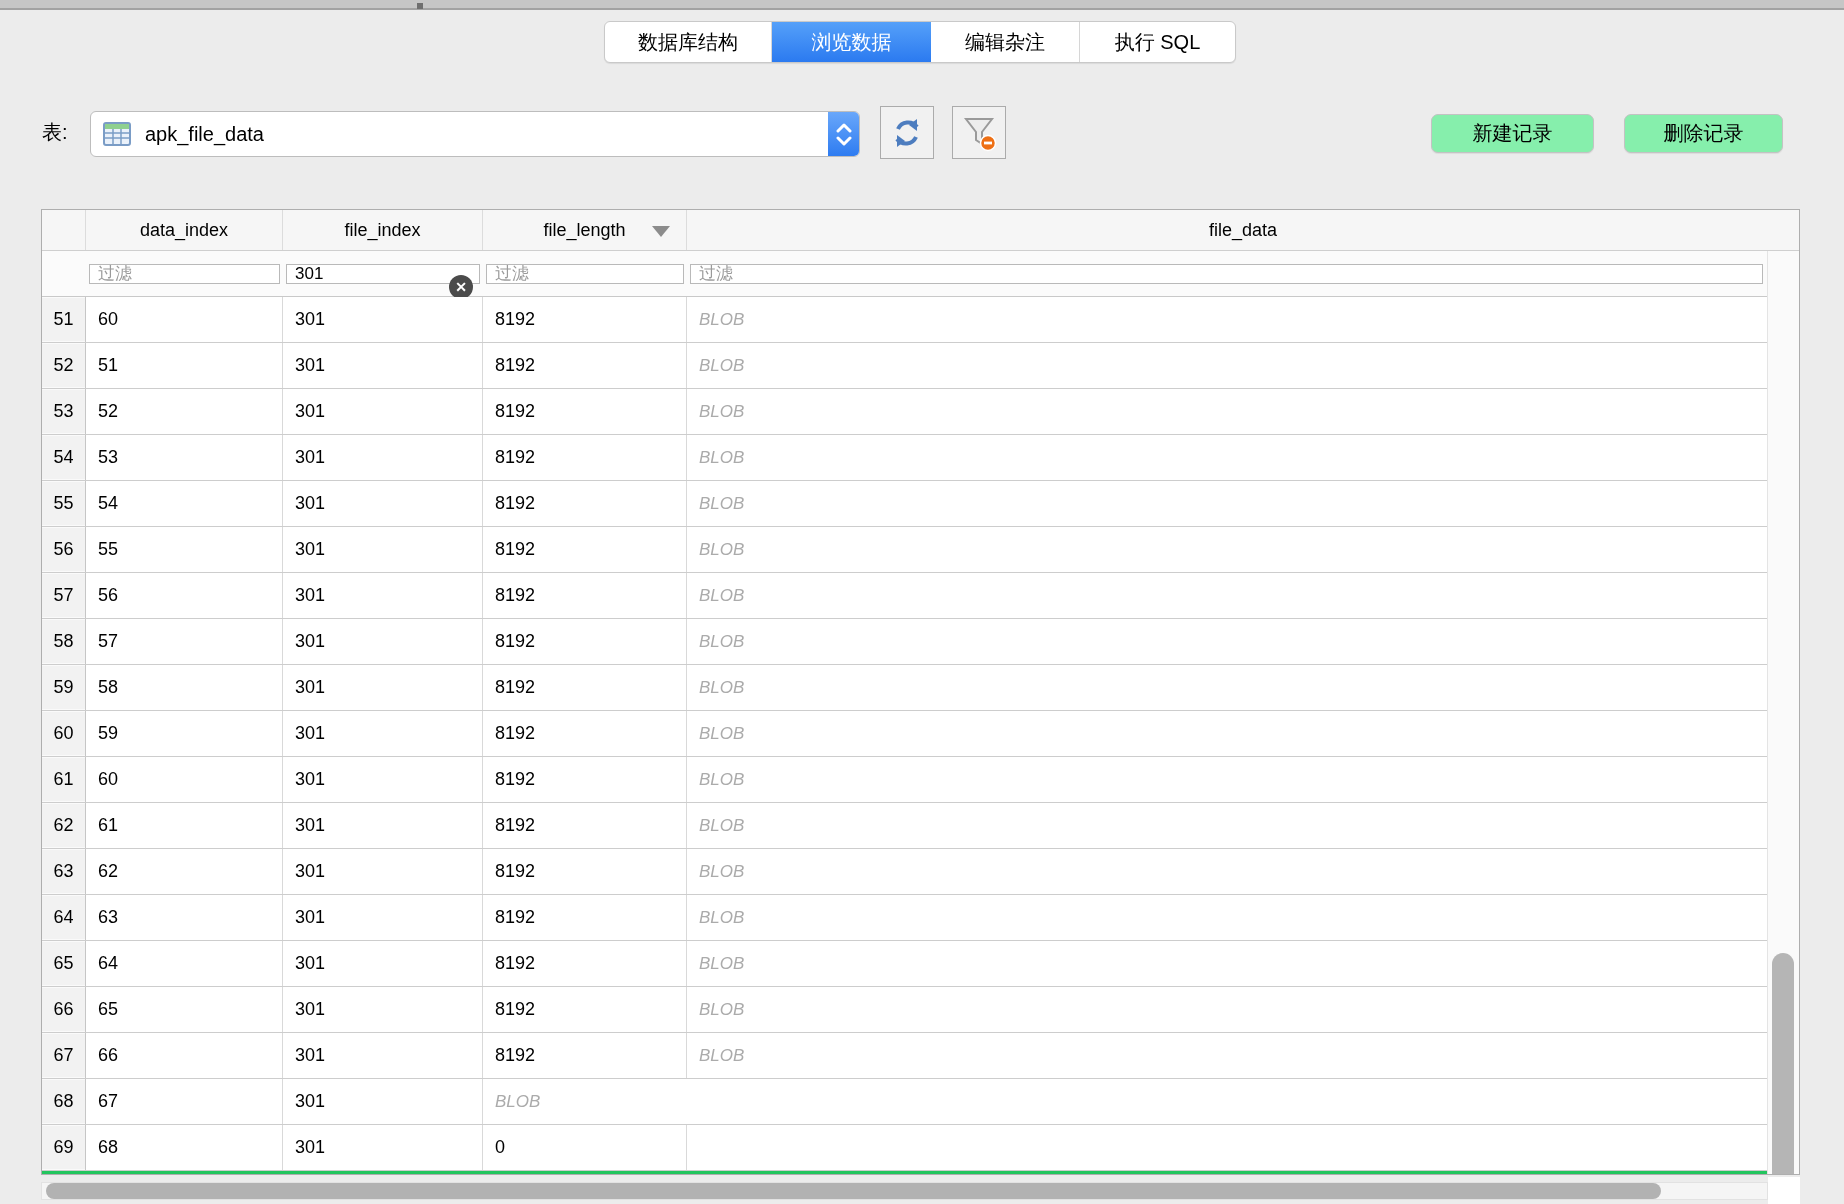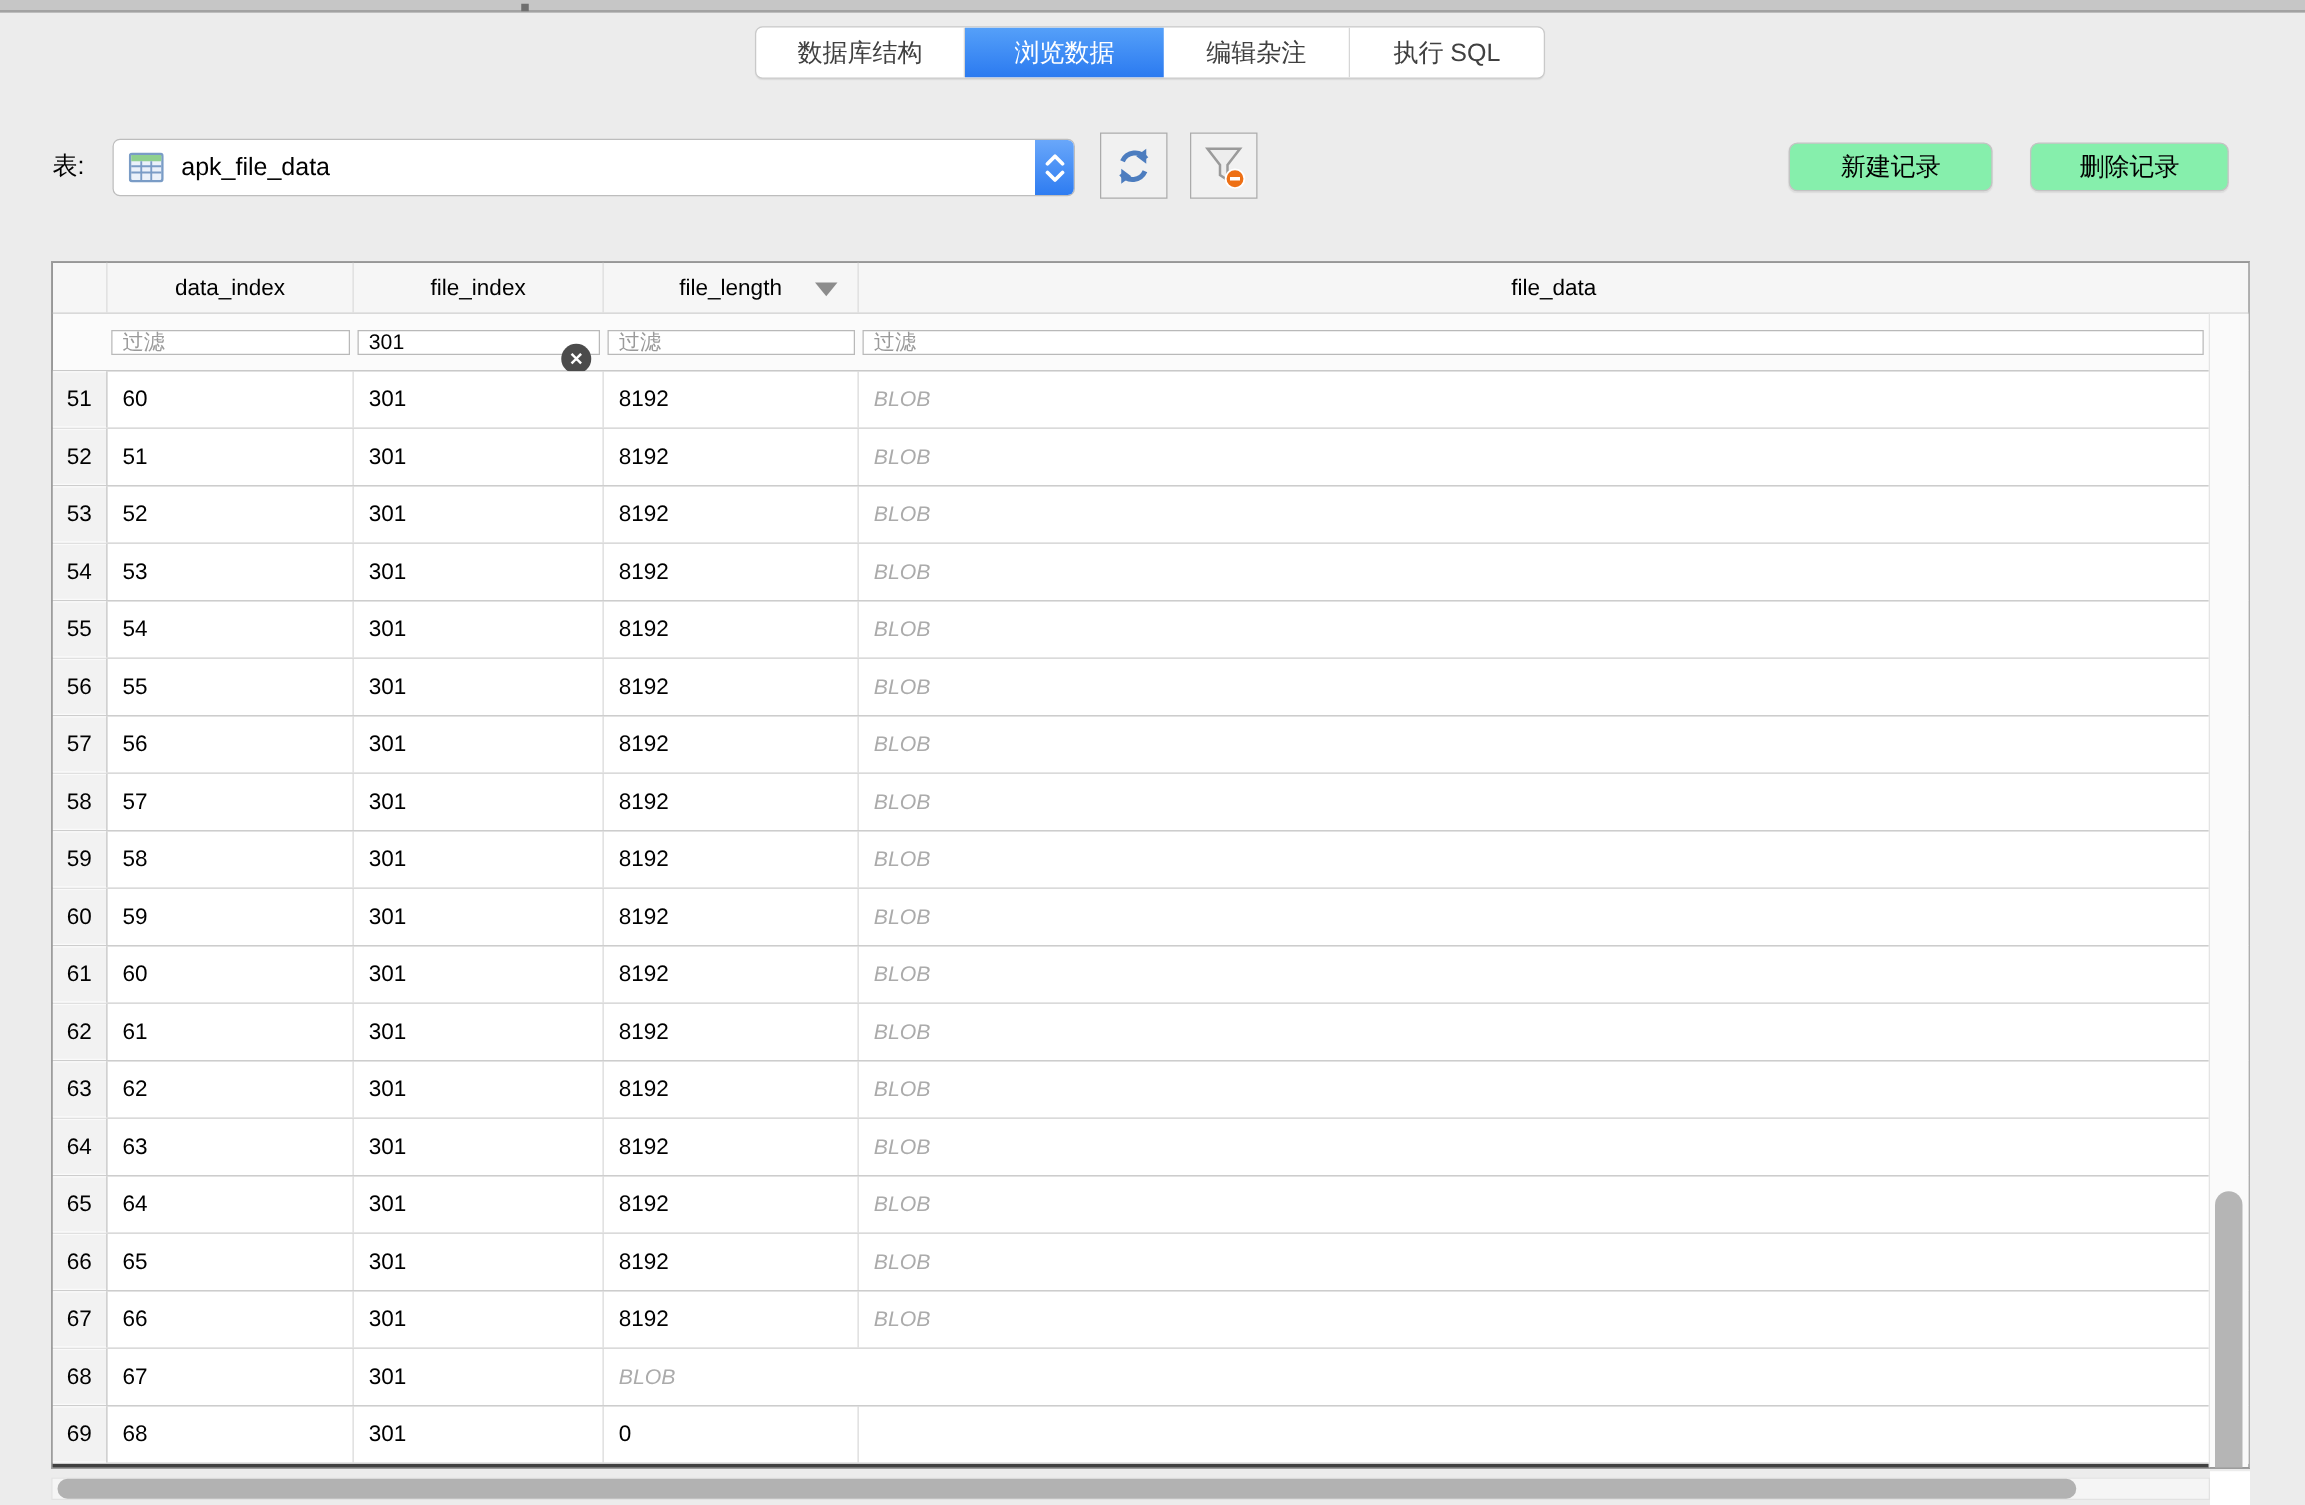"数据库结构" .tab { color: #404040 -> #000000 }
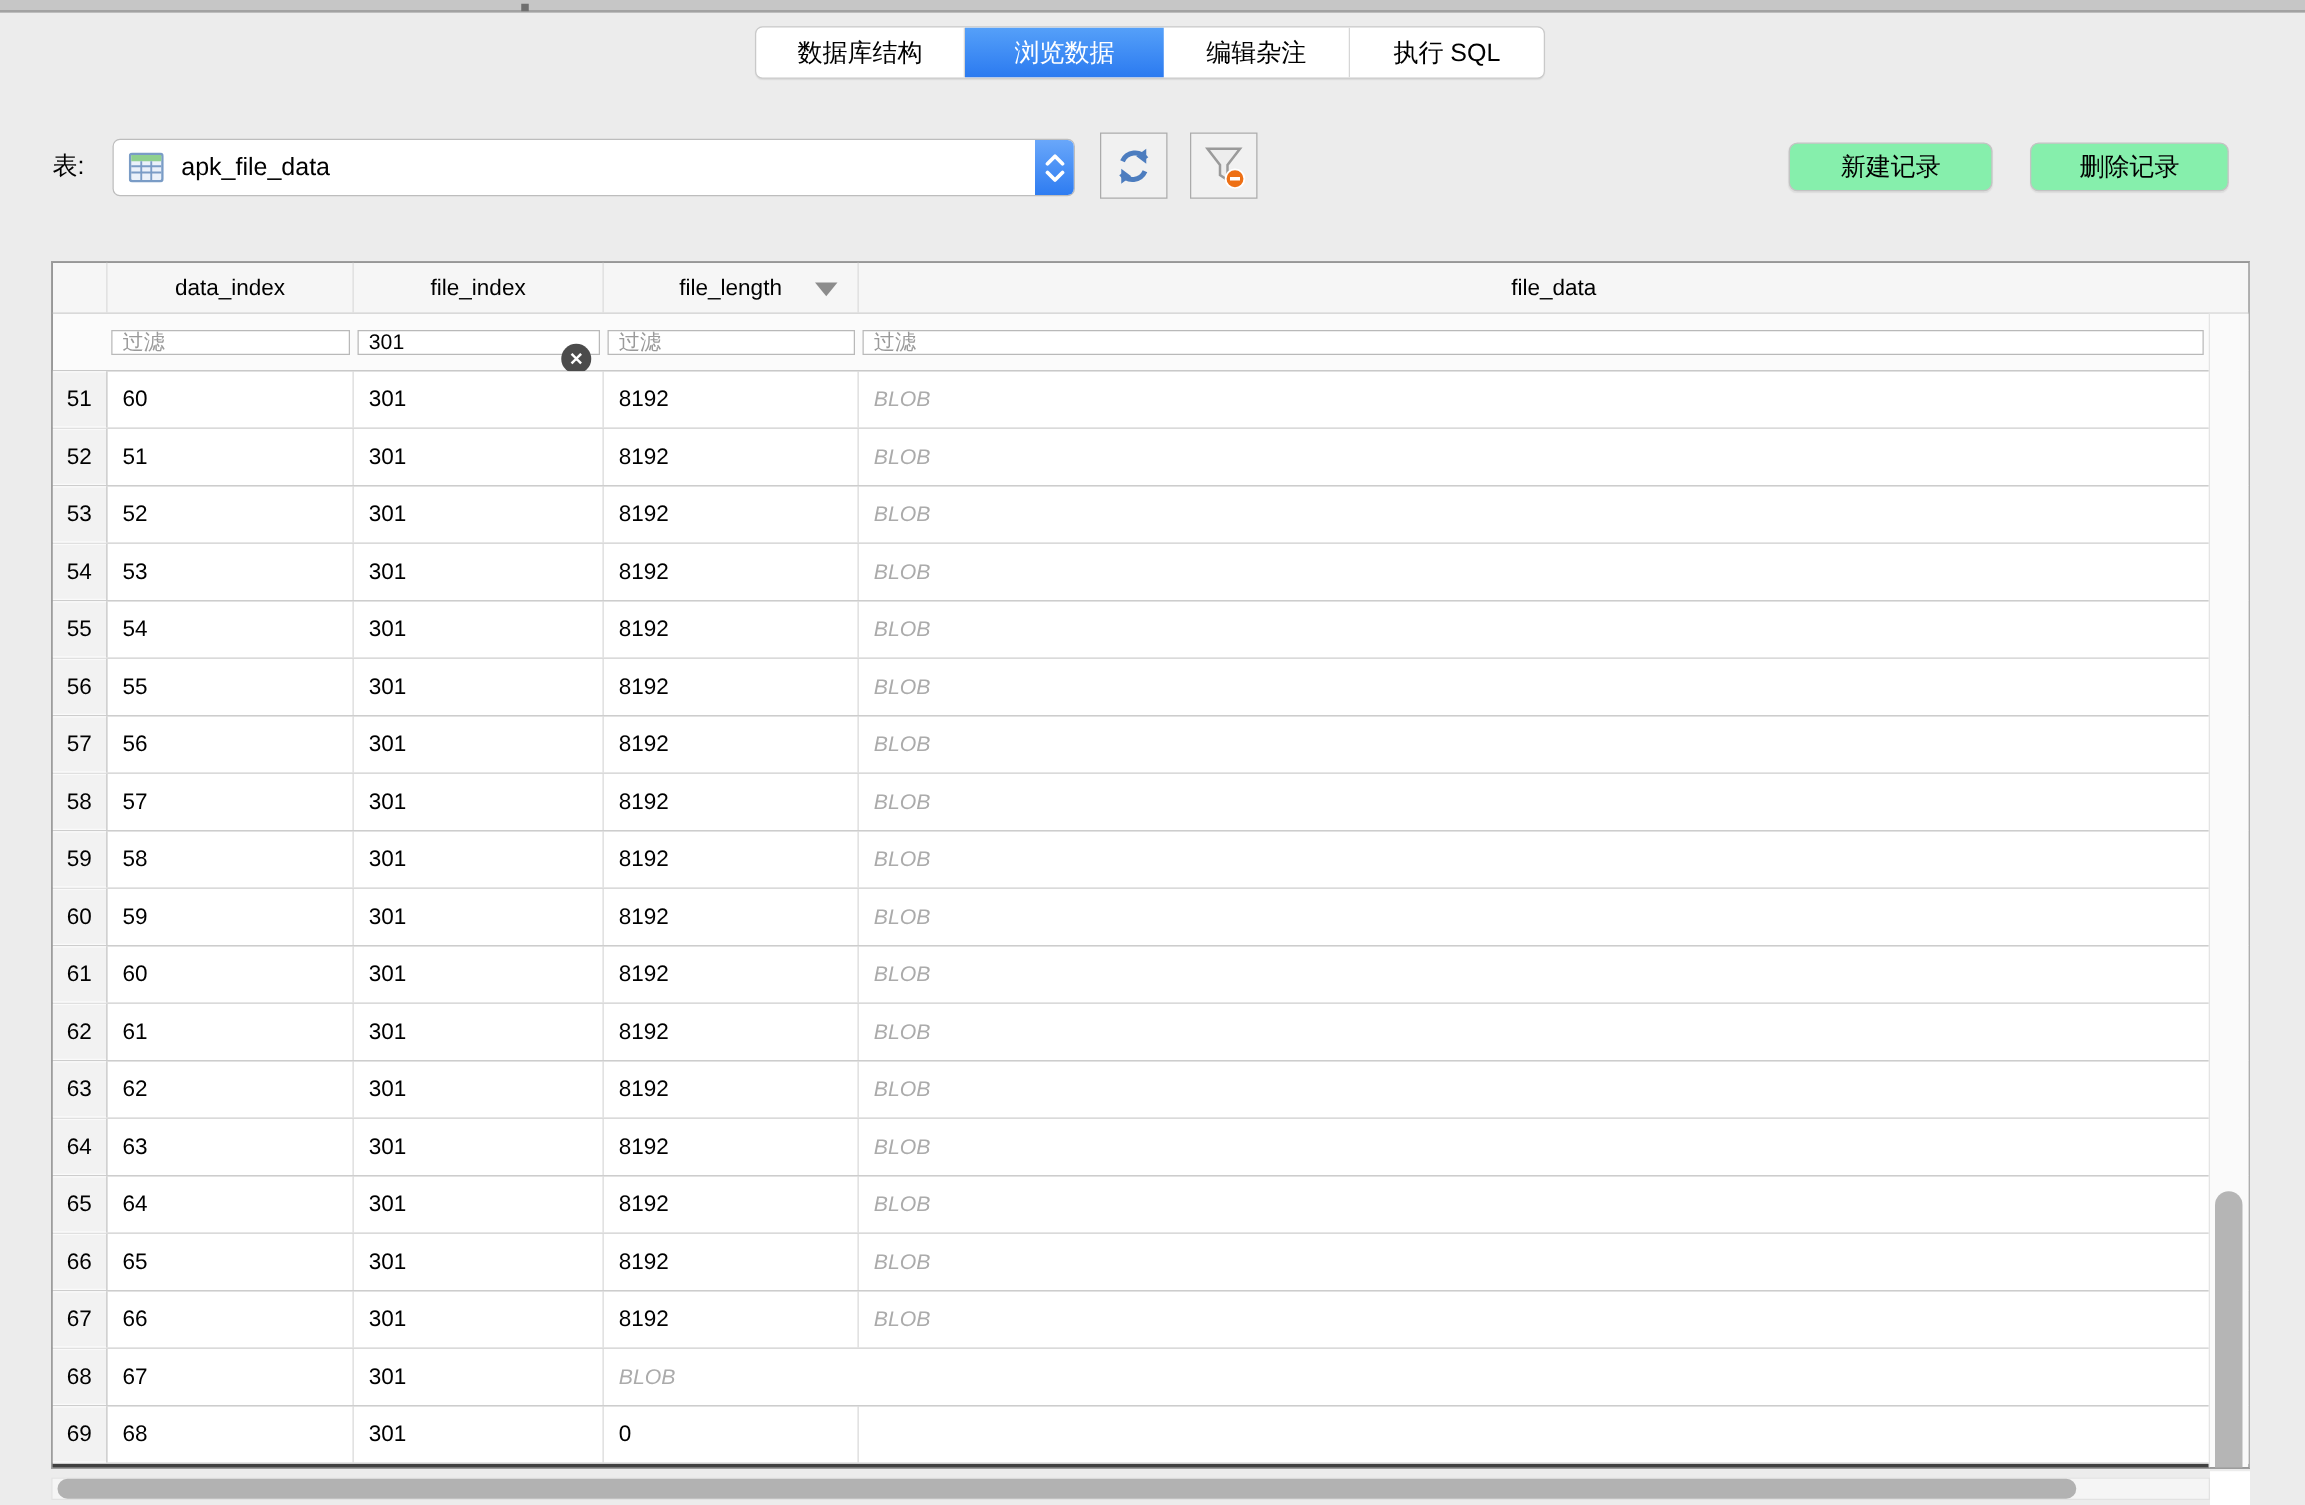"data_index" .frame { background: #404040 -> #22c55e }
